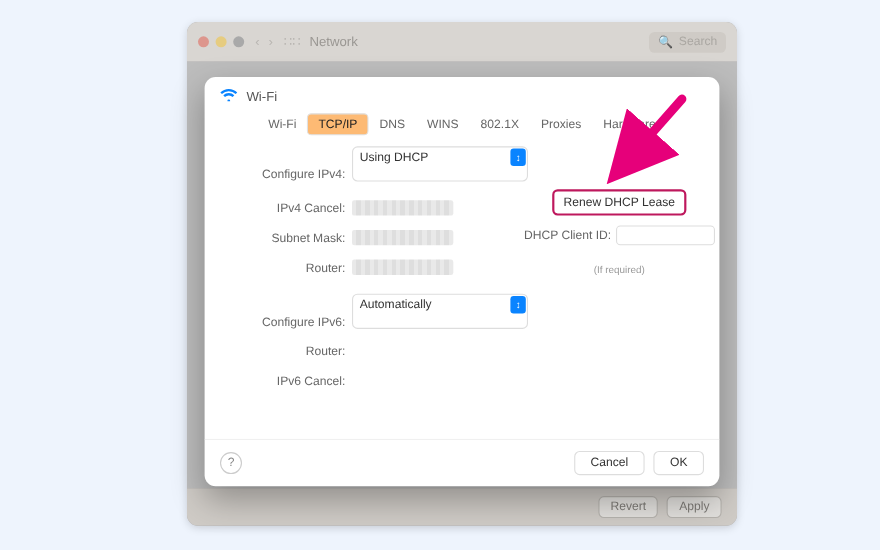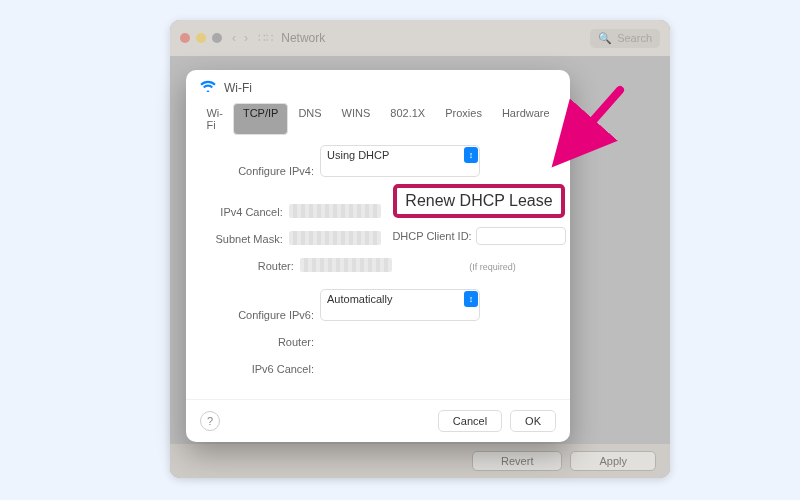"Wi-Fi" .sheet { width: 384px -> 468px }
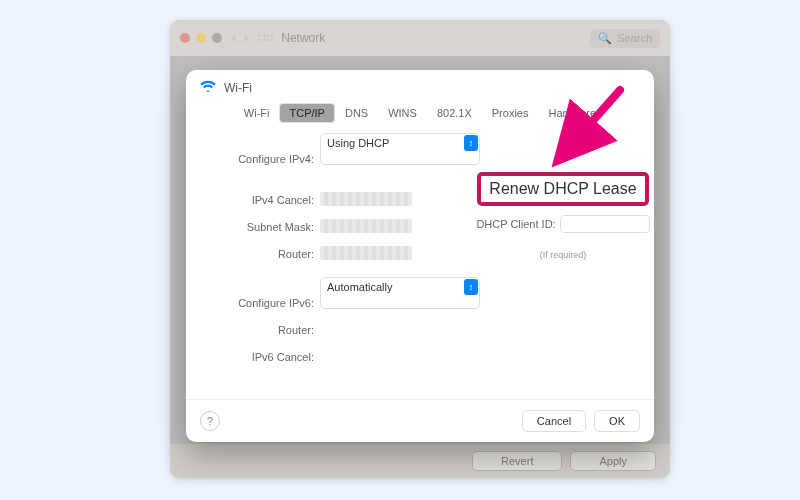"TCP/IP" .tabs .tab.active { background: #a3a3a3 -> #fdba74 }
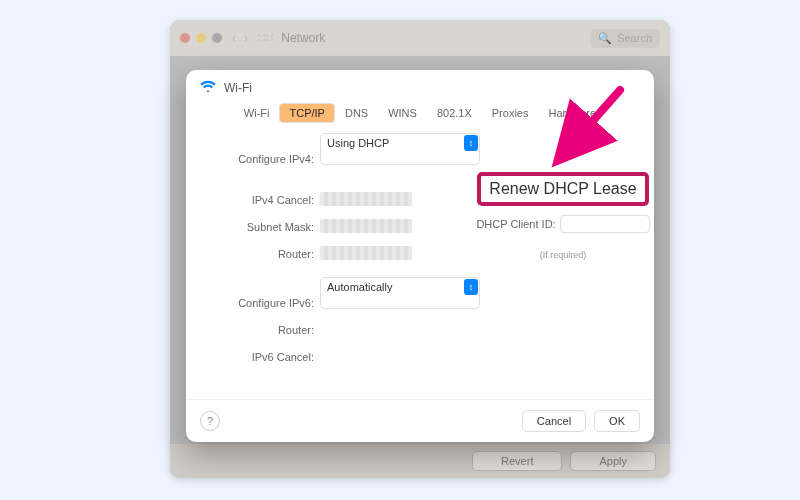"Renew DHCP Lease" .renew { border: 4px solid #be185d -> 2px solid #be185d; font-size: 16px -> 11px }
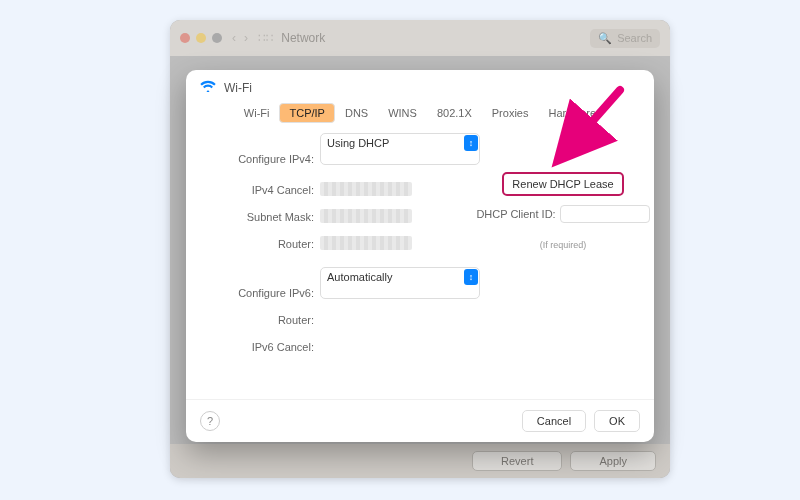"Revert" .footer .btn { padding: 3px 28px -> 3px 10px }
